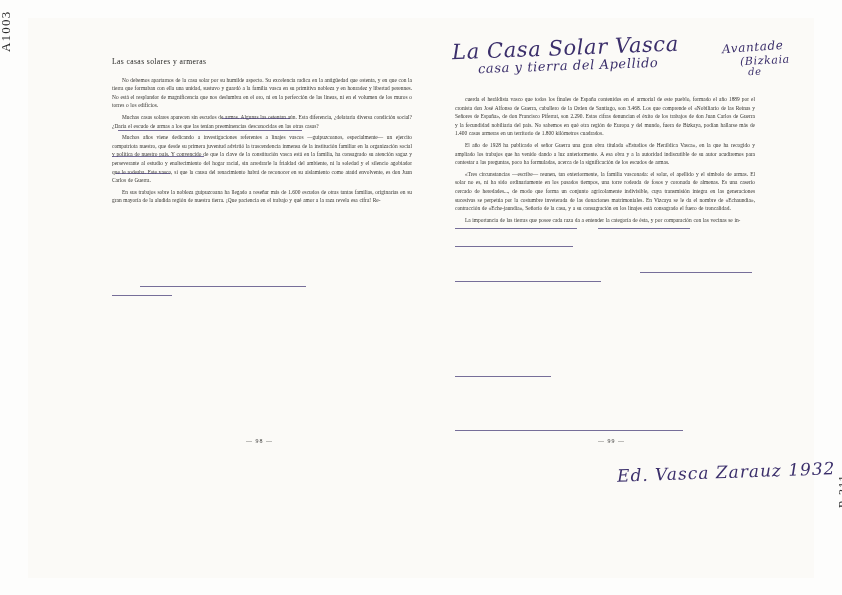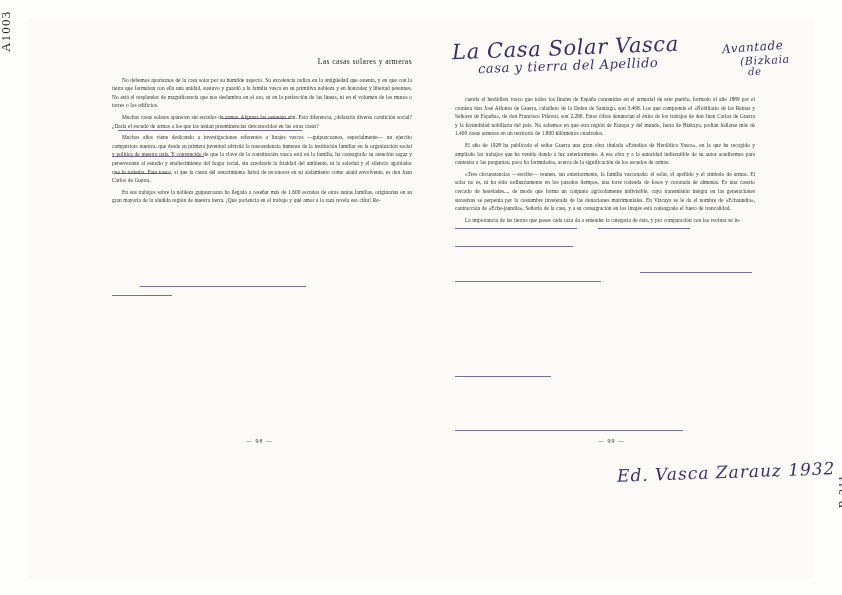"Las casas solares y armeras" .col-title { text-align: right -> left }
